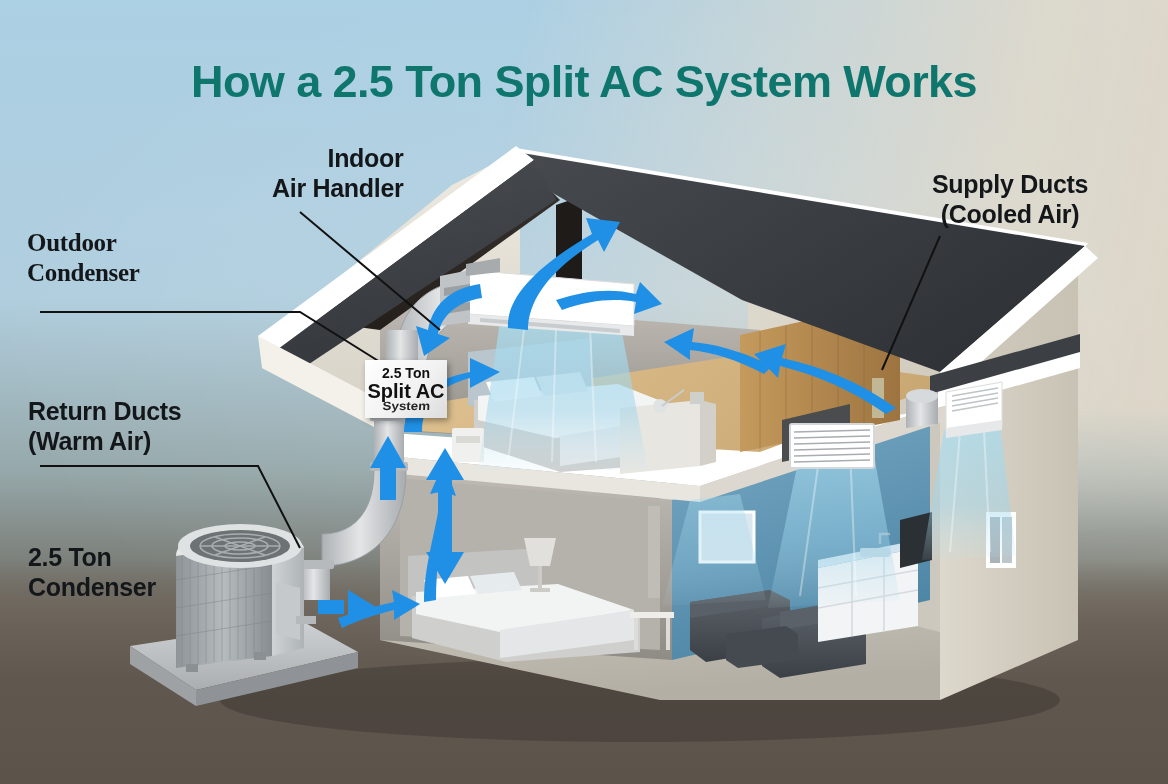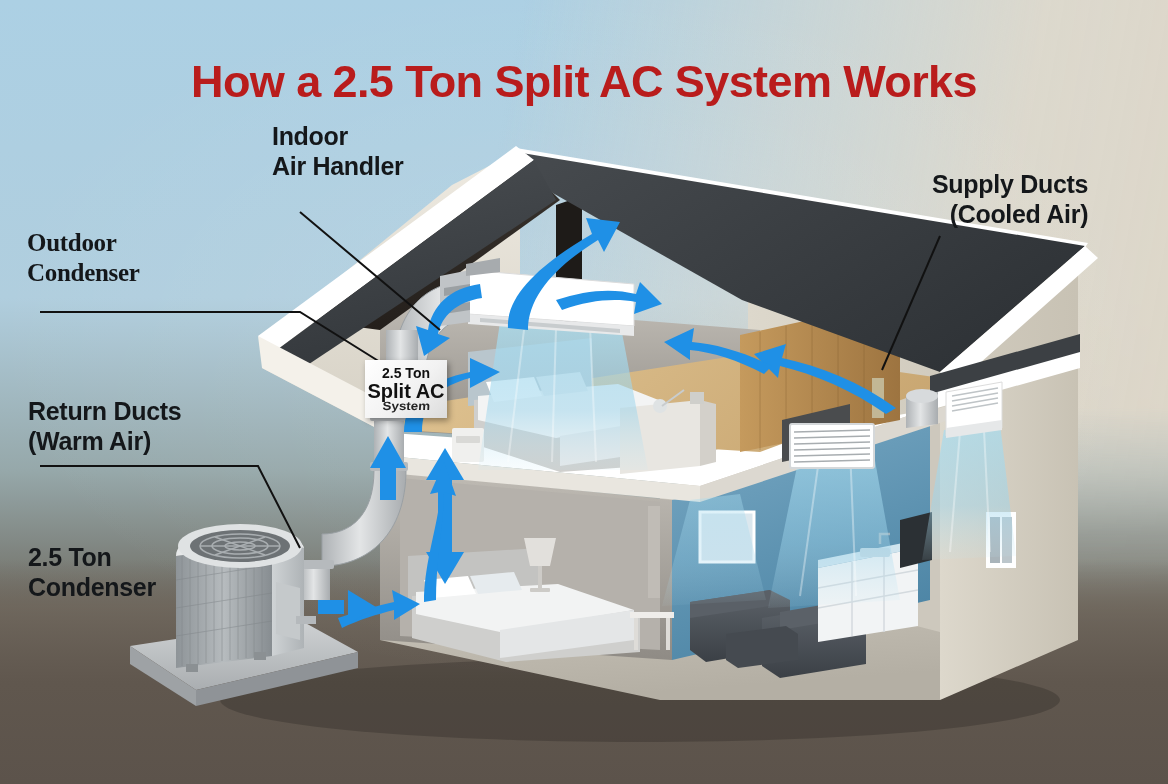"How a 2.5 Ton Split" .title { color: #b91c1c -> #0f766e }
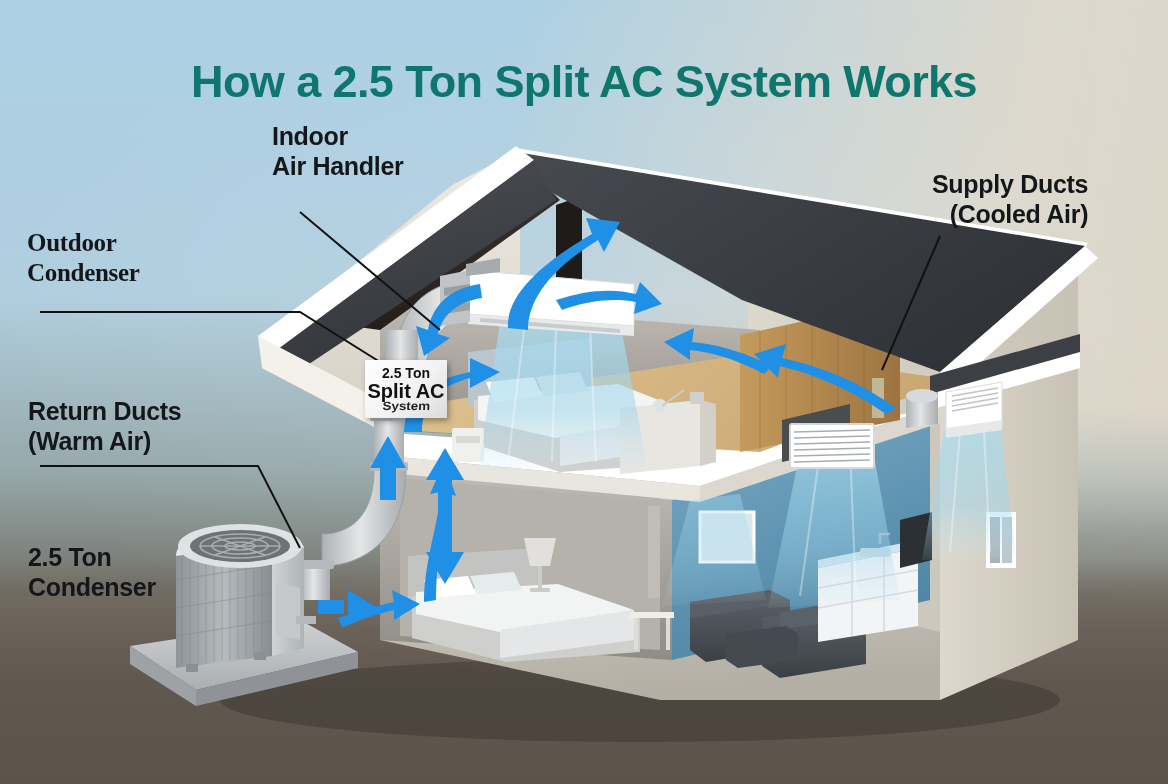"Indoor" div.callout { text-align: none -> right; top: 122px -> 144px }
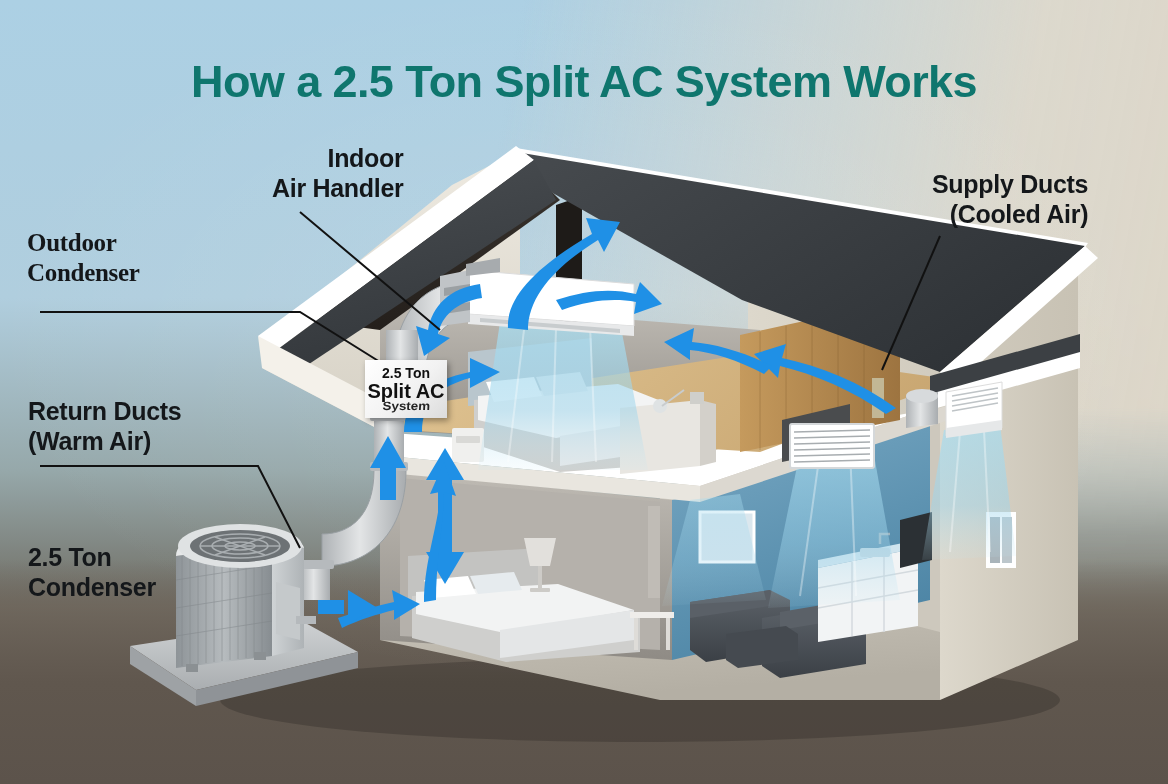"Supply Ducts" .callout.right { text-align: right -> center }
